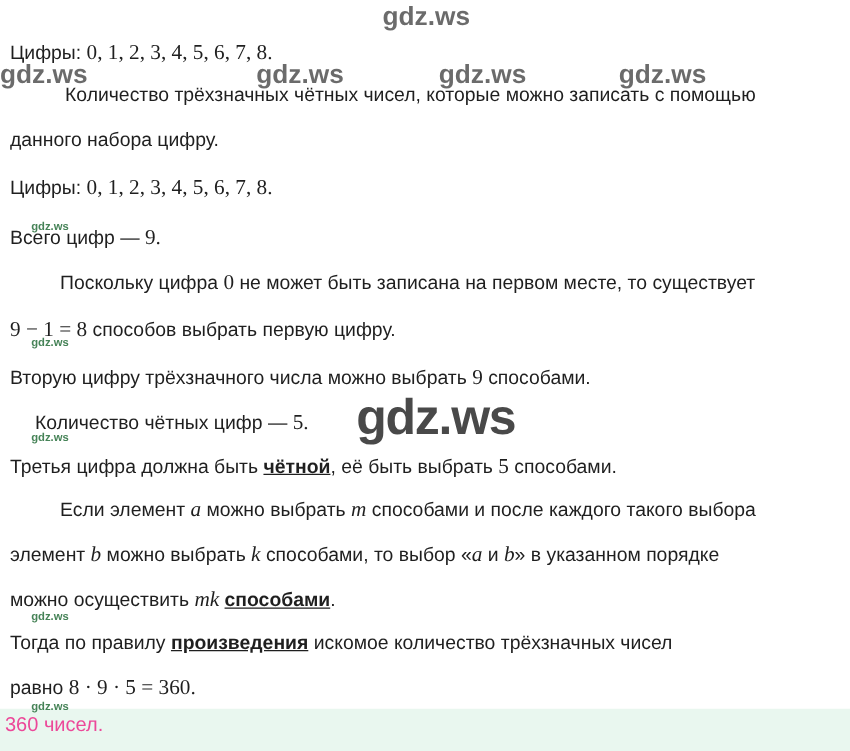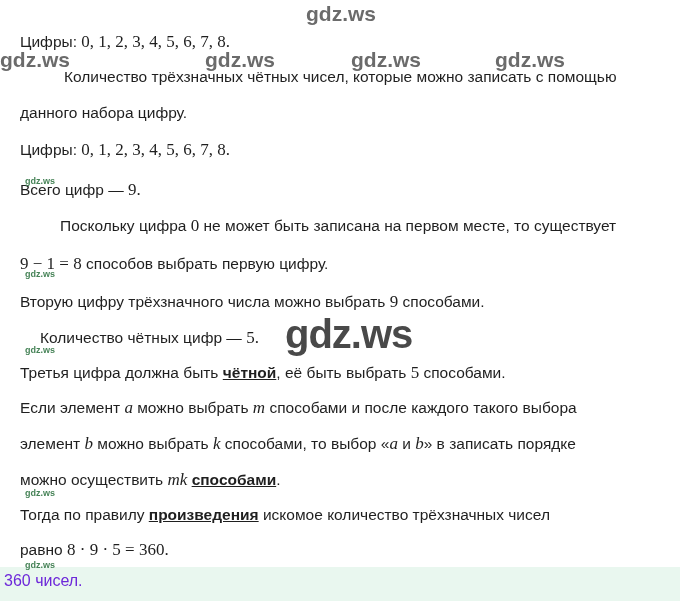"Цифры: 0, 1, 2, 3," .line { left: 16px -> 4px }
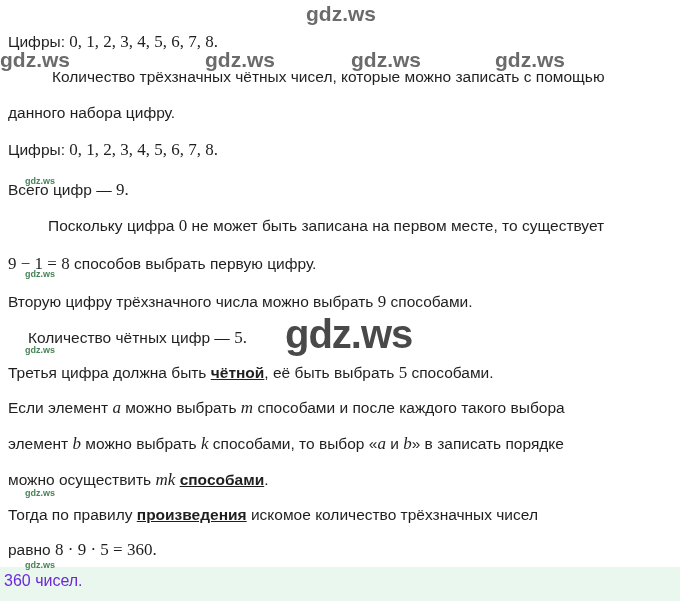"Если элемент a можно выбрать" div.line { margin-left: none -> 40px }
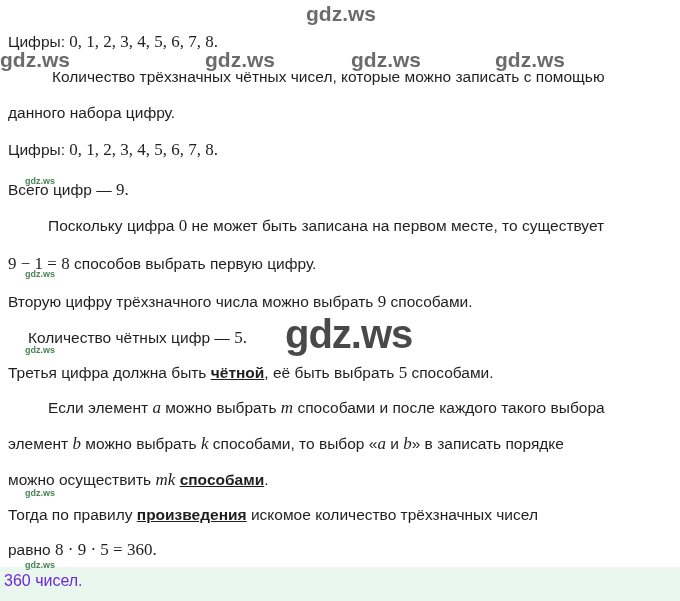"» в записать порядке" span { text: записать -> указанном }
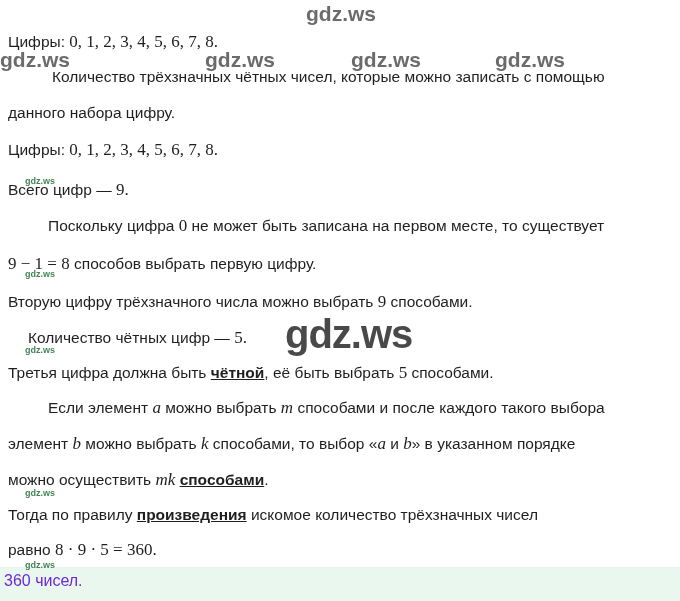"360 чисел." .answer-text { color: #6d28d9 -> #ec4899 }
